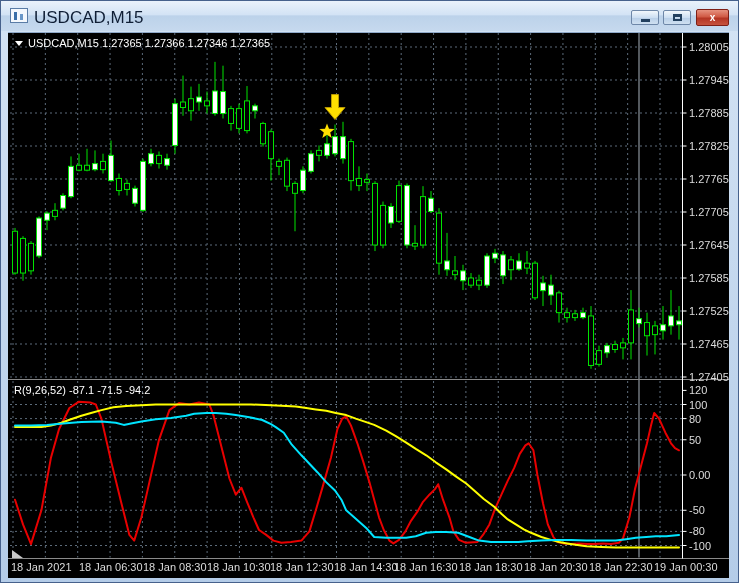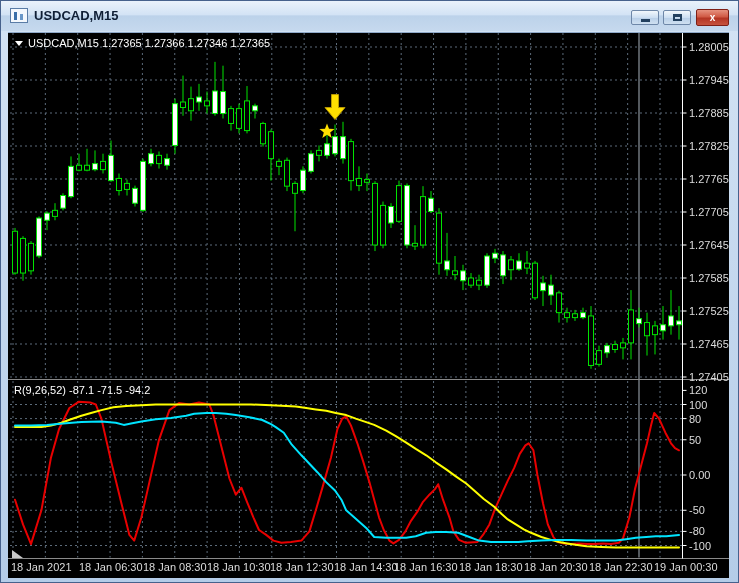"USDCAD,M15" .title-text { font-size: 13px -> 17px; font-weight: bold -> none }
